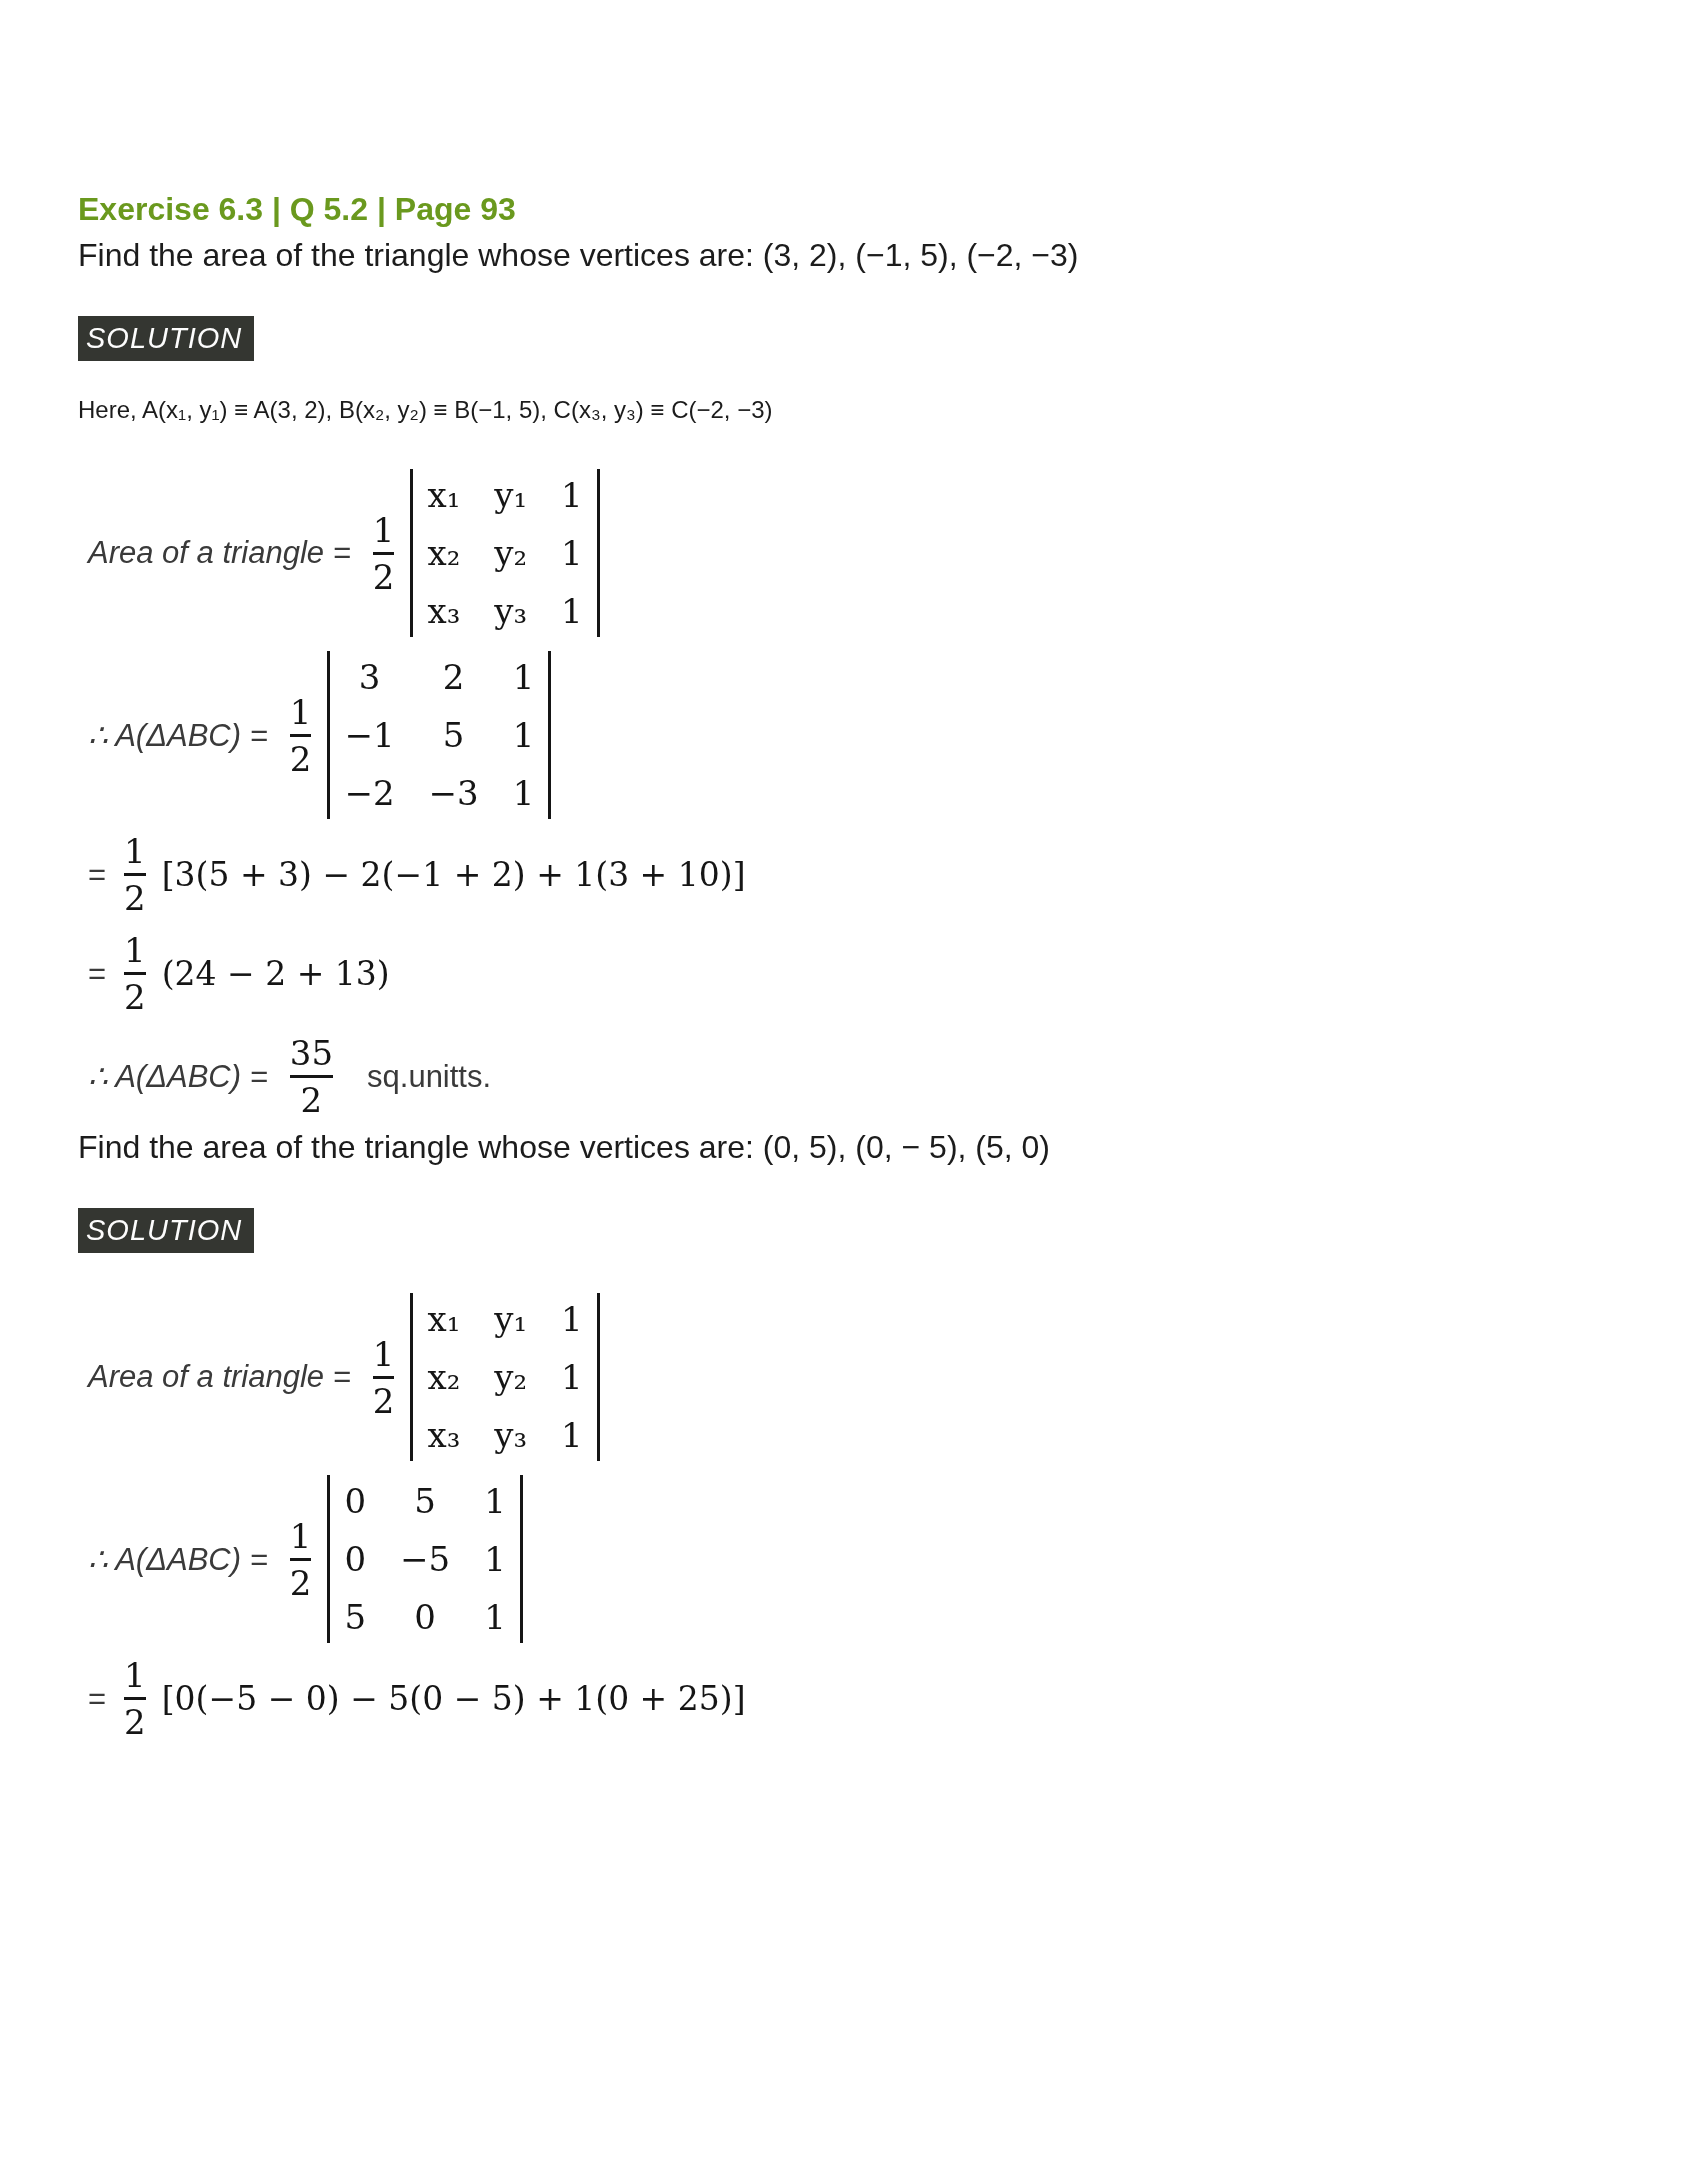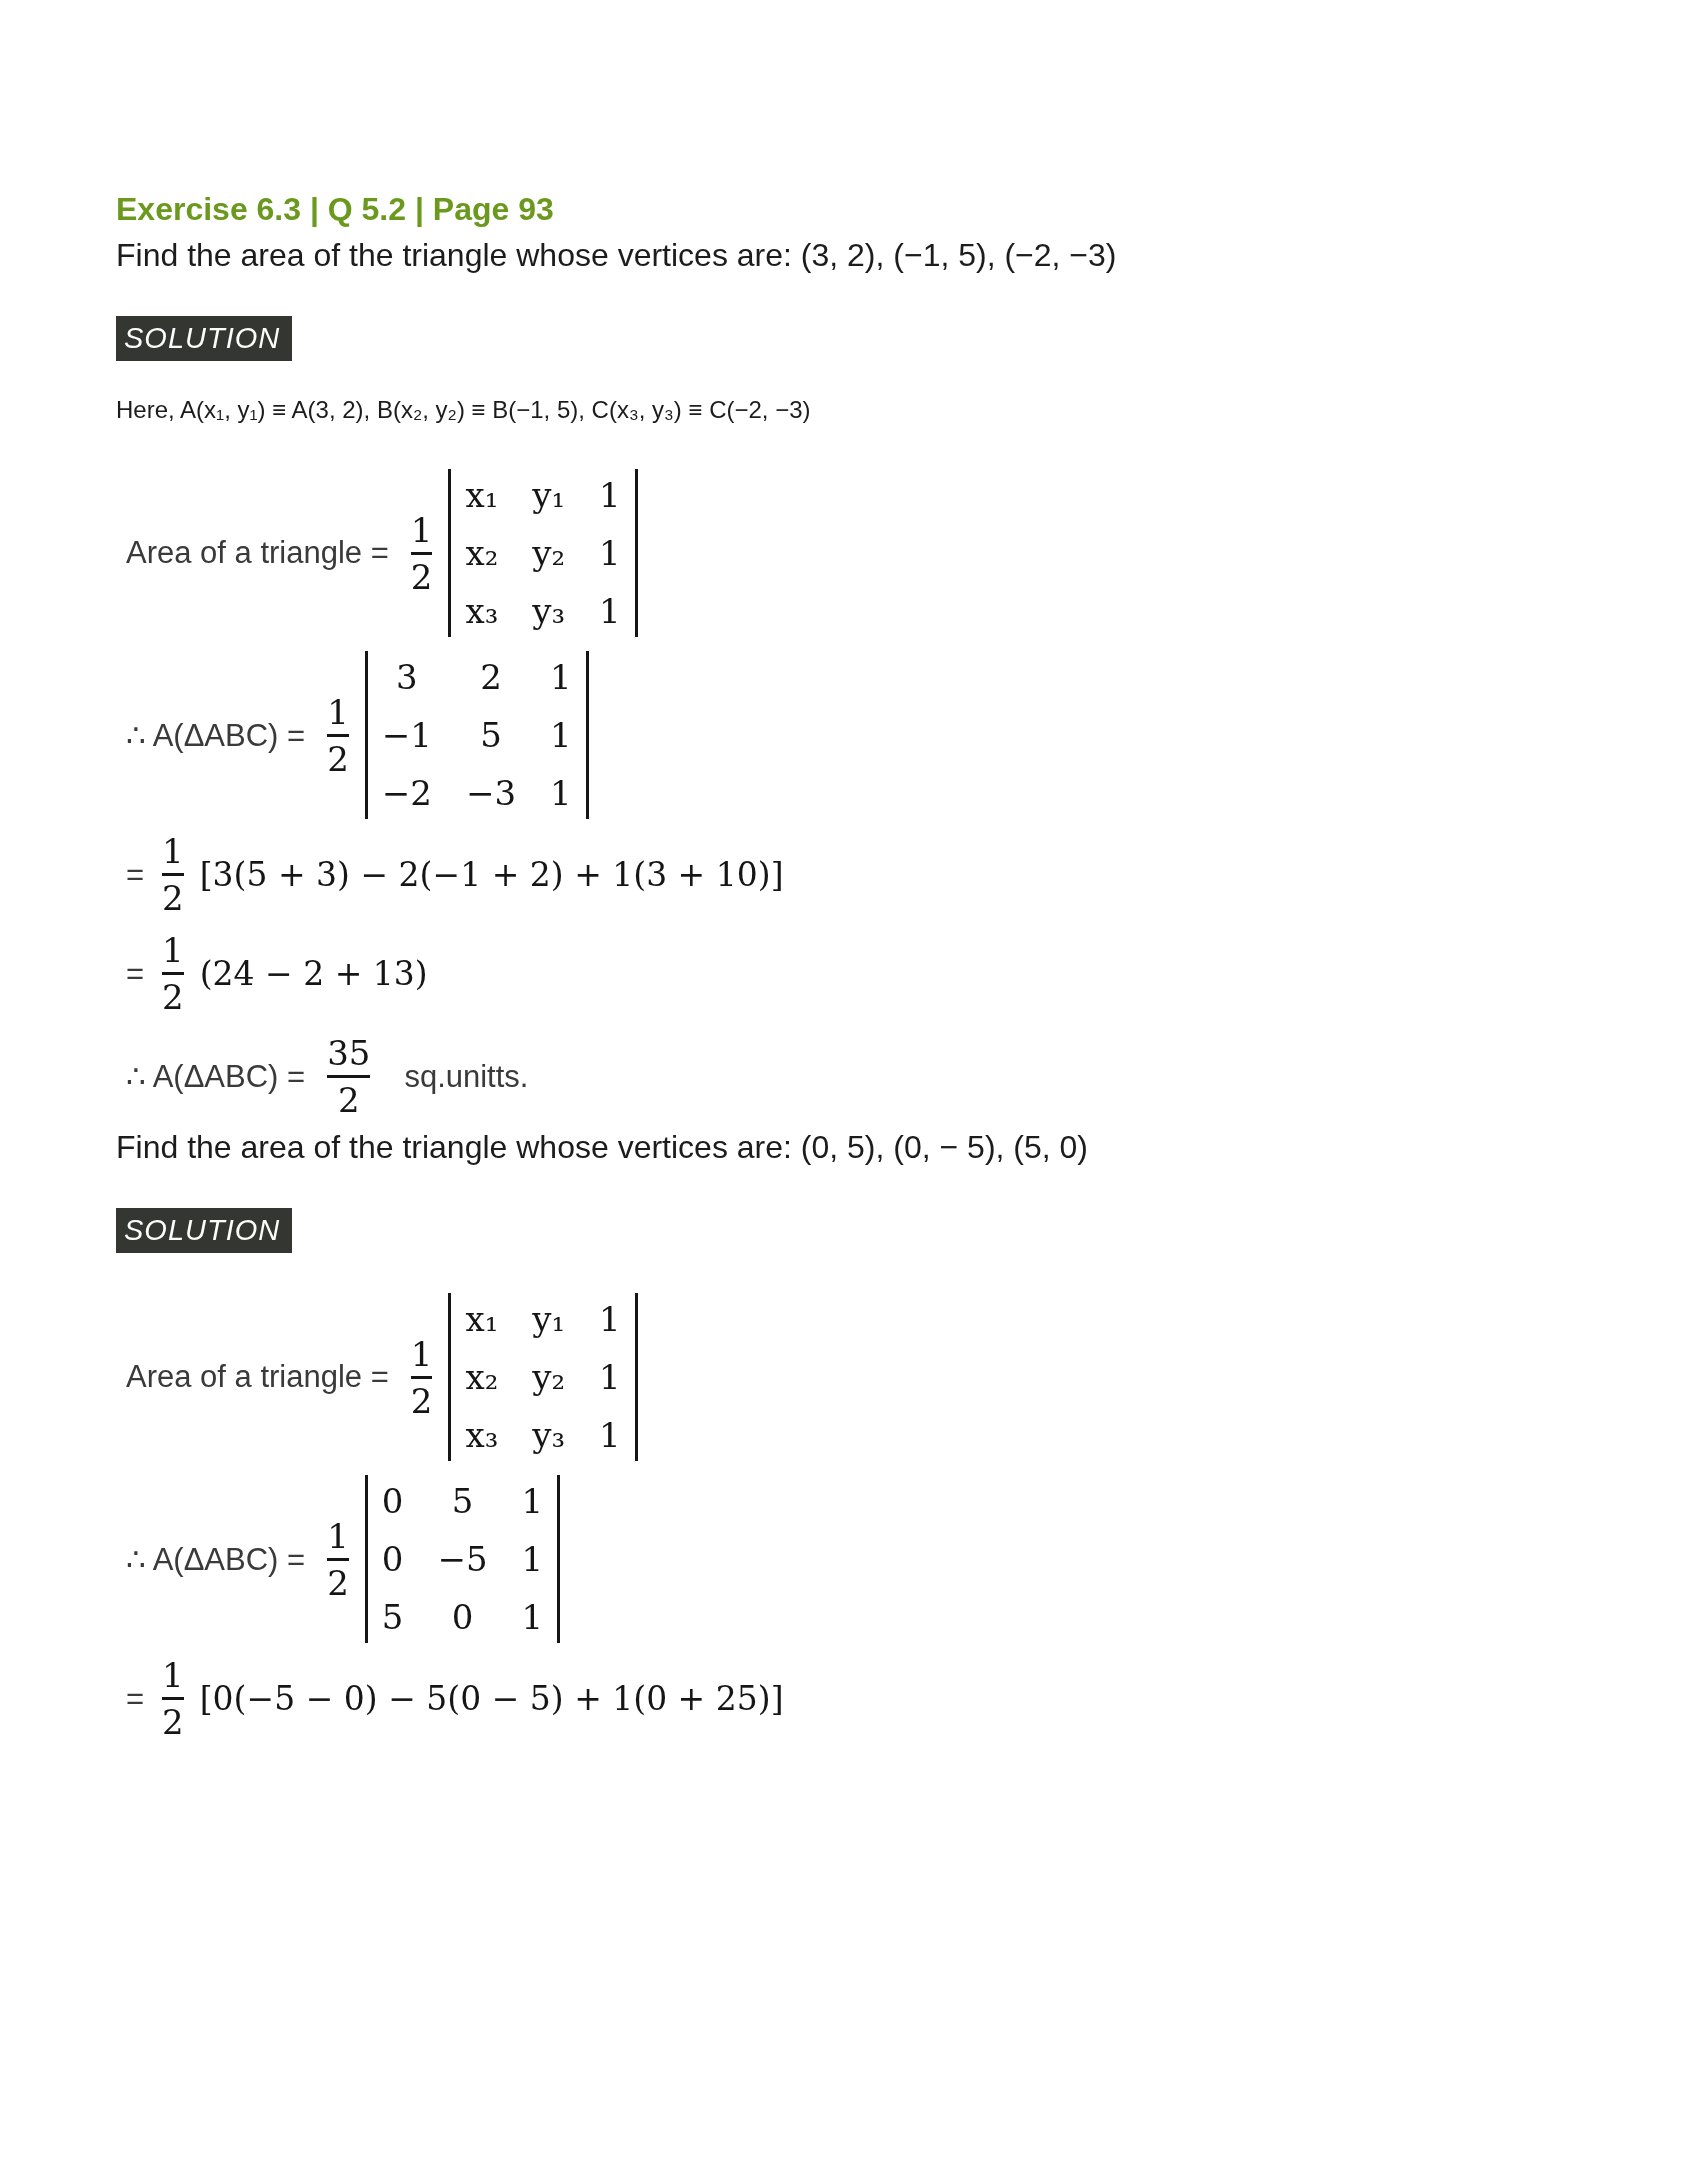"Exercise 6.3 | Q 5.2" .page { padding: 190px 59px 0 116px -> 190px 59px 0 78px }
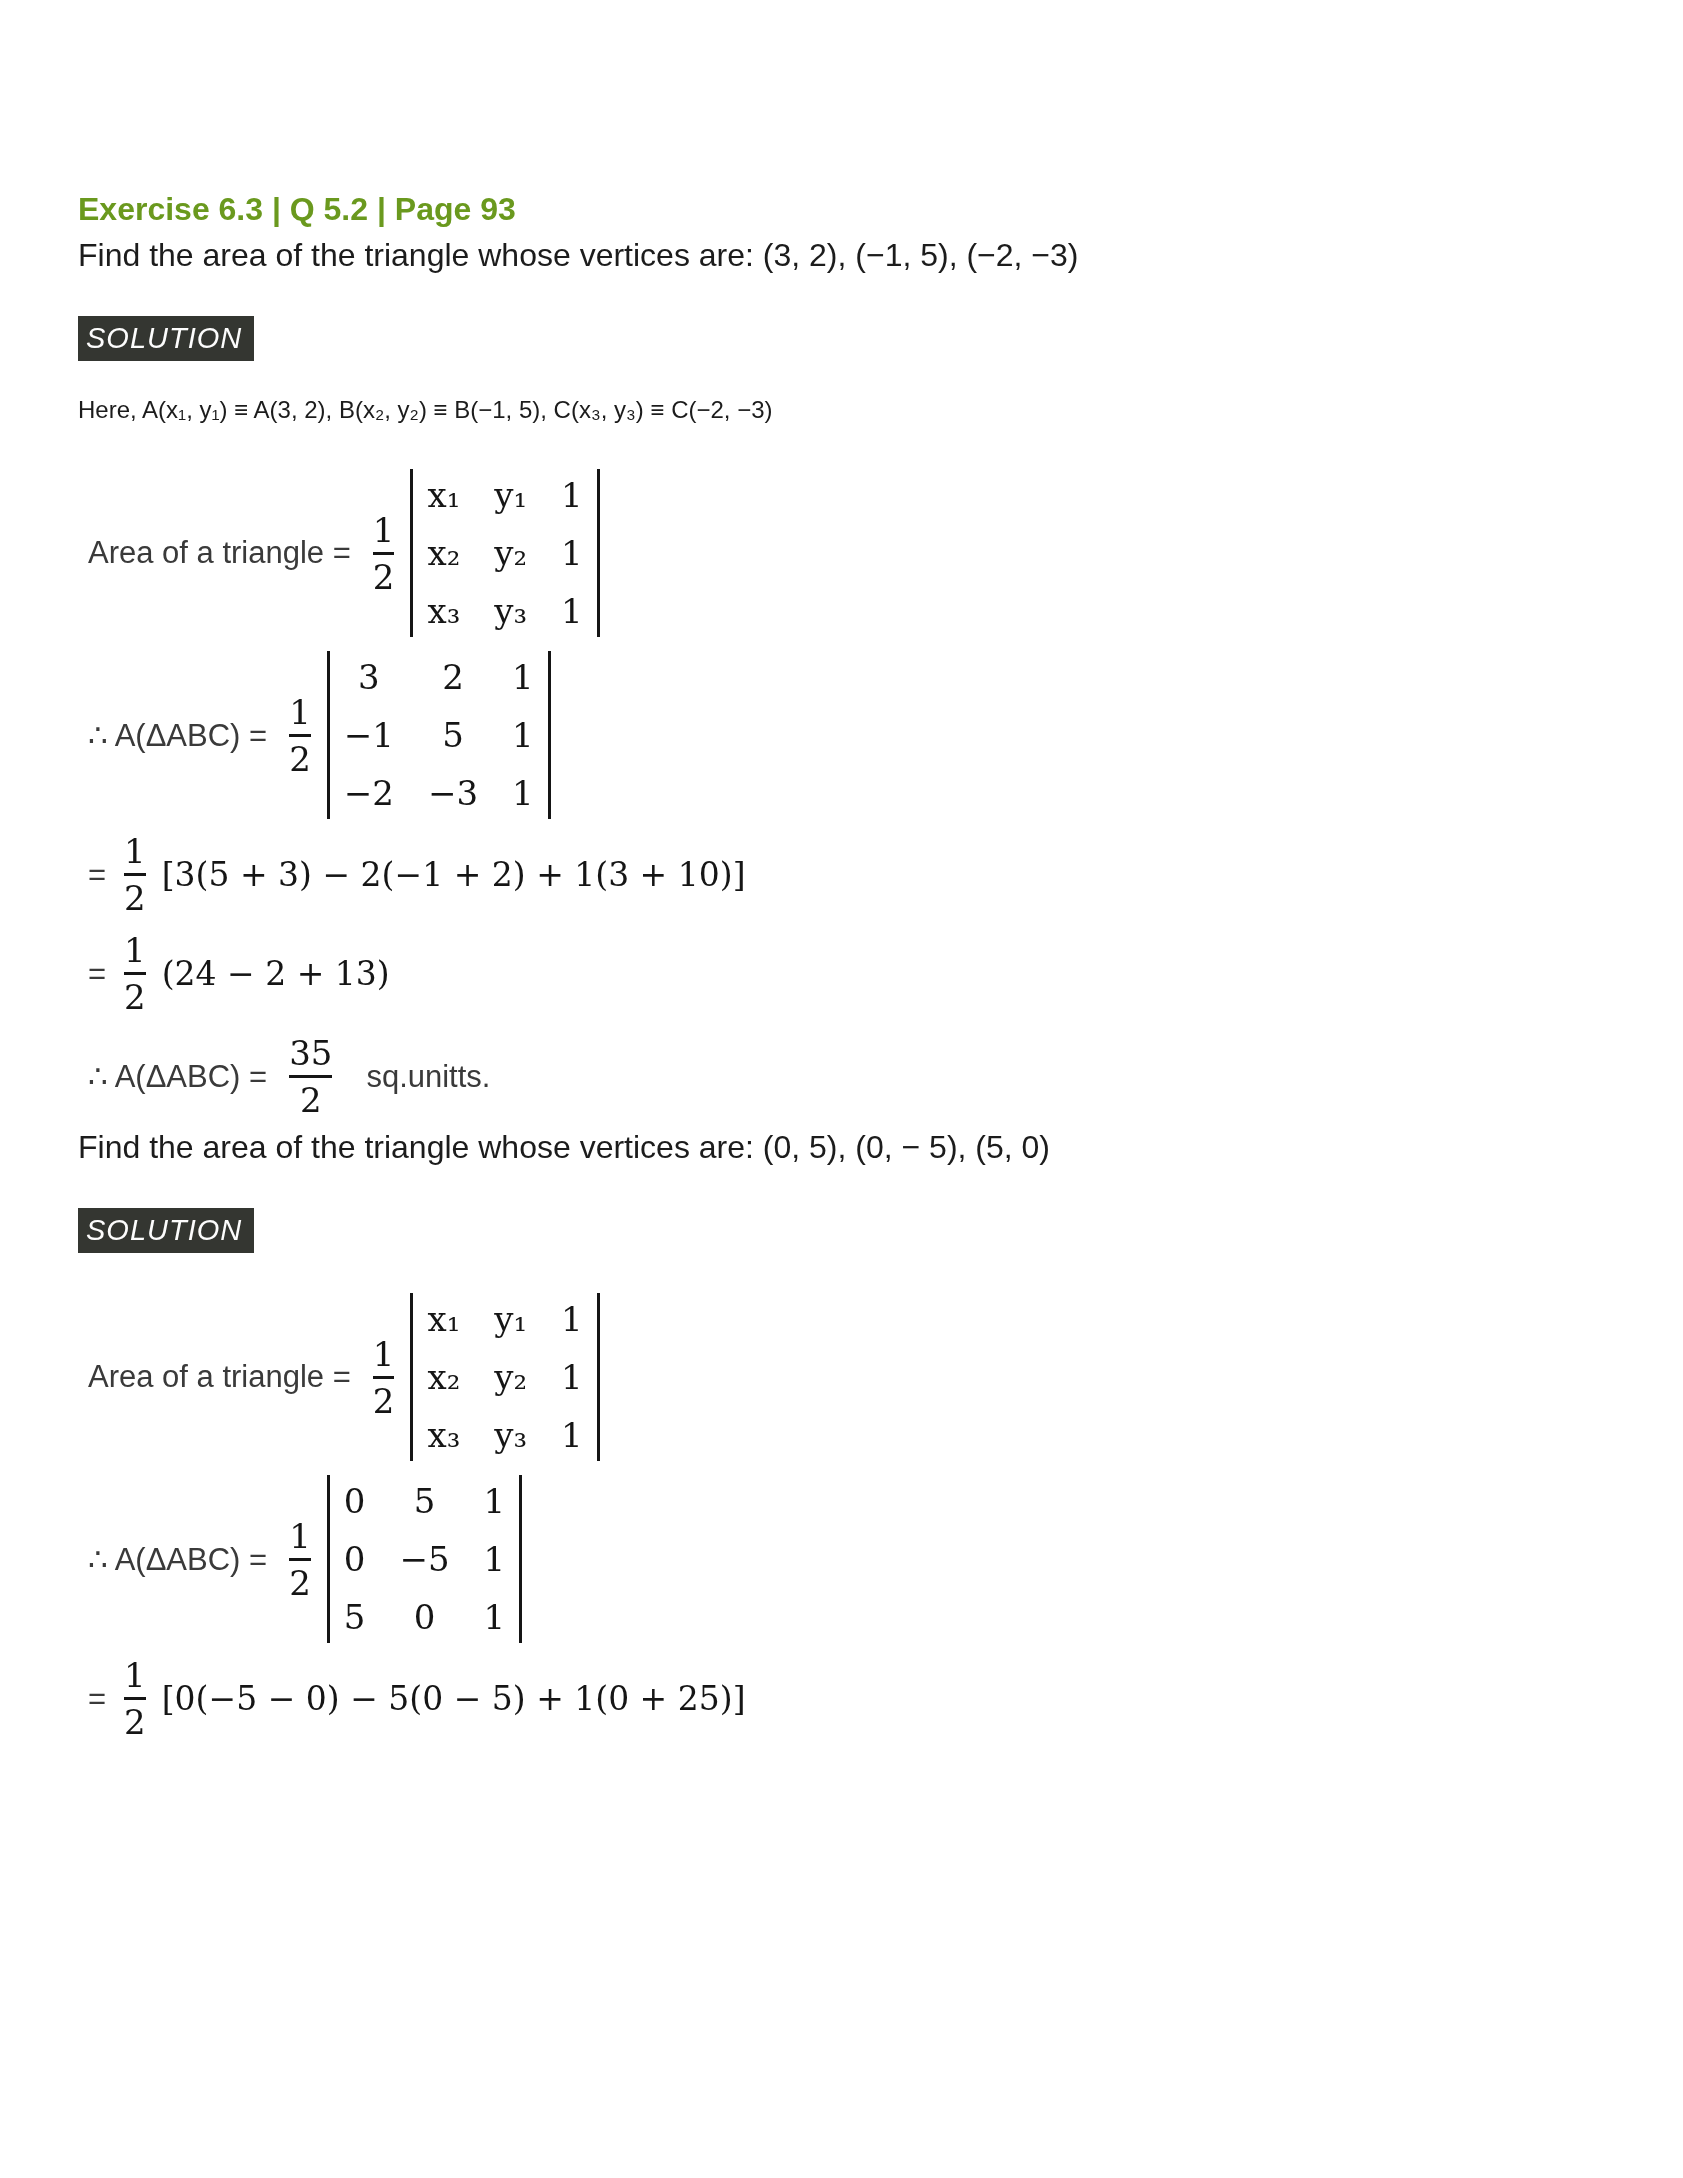"Area of a triangle =" .m-label { font-style: none -> italic }
